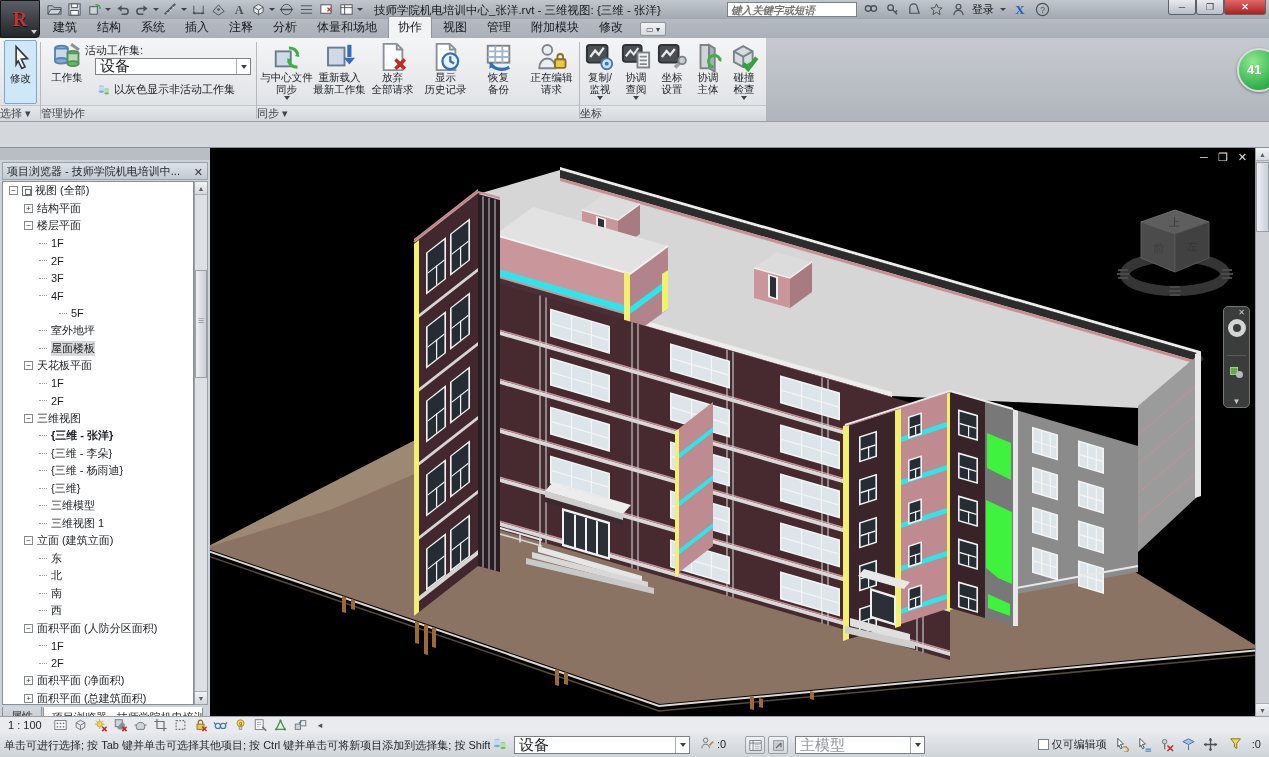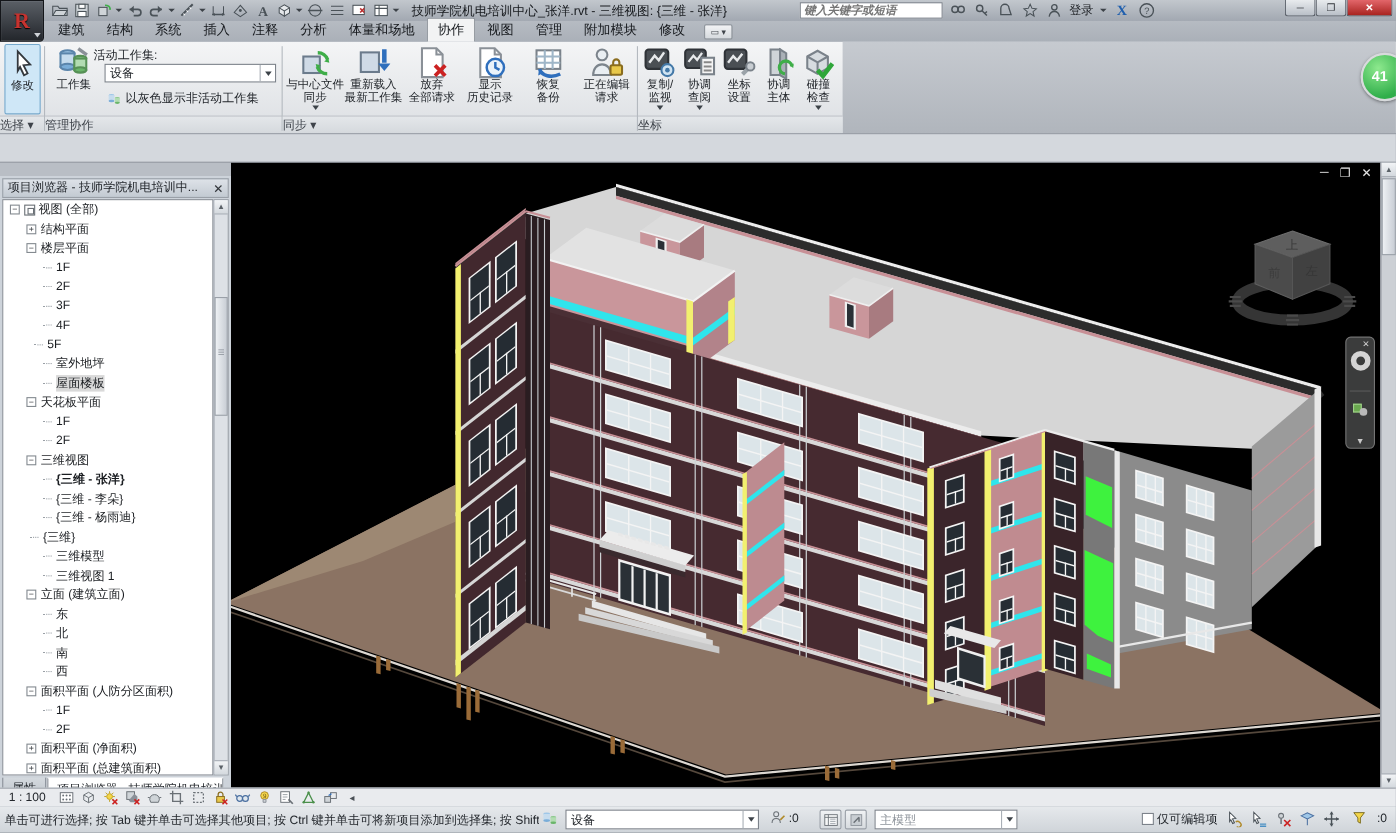"设备" .combo { align-items: flex-end -> center; font-size: 11px -> 15px }
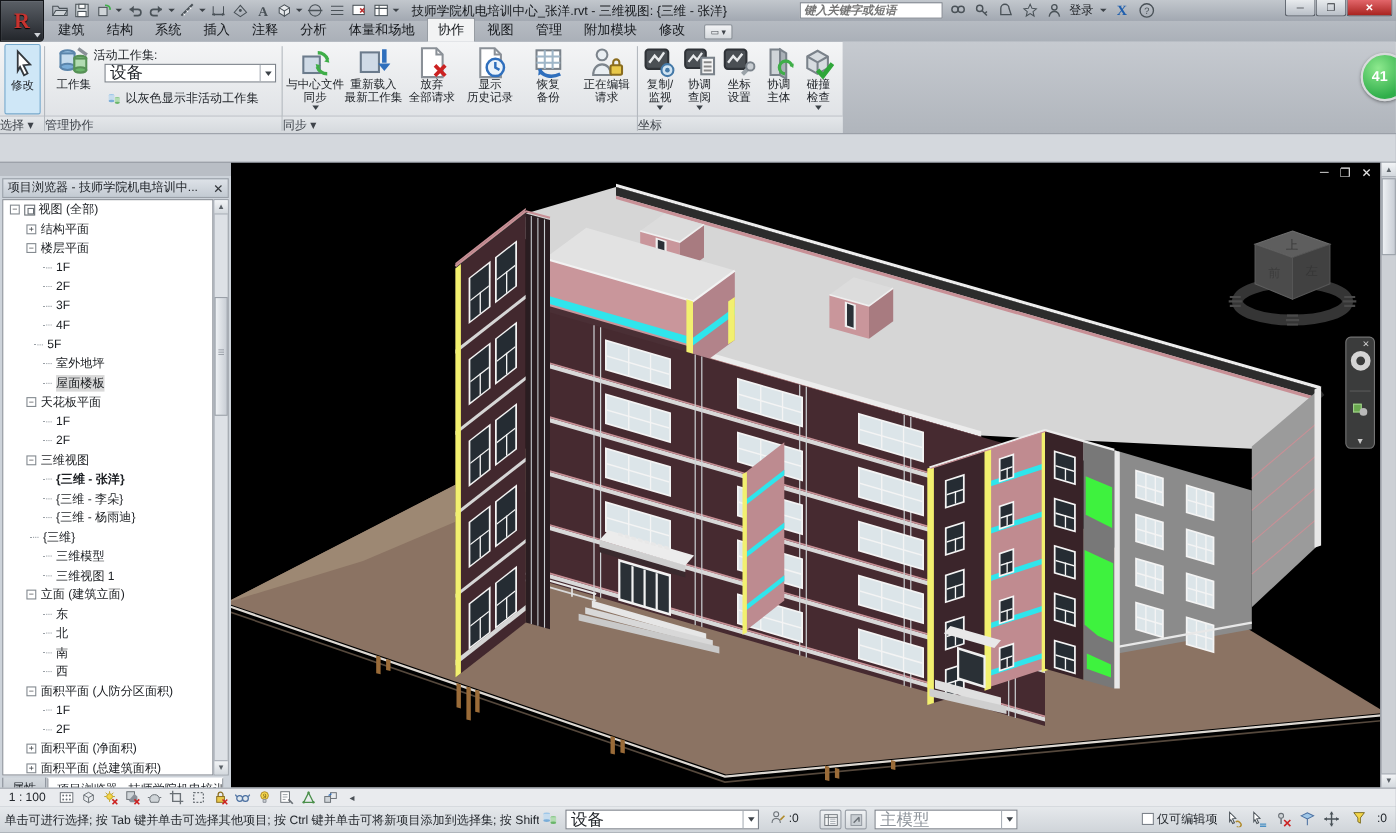"5F" div.trow { padding-left: 28px -> 56px }
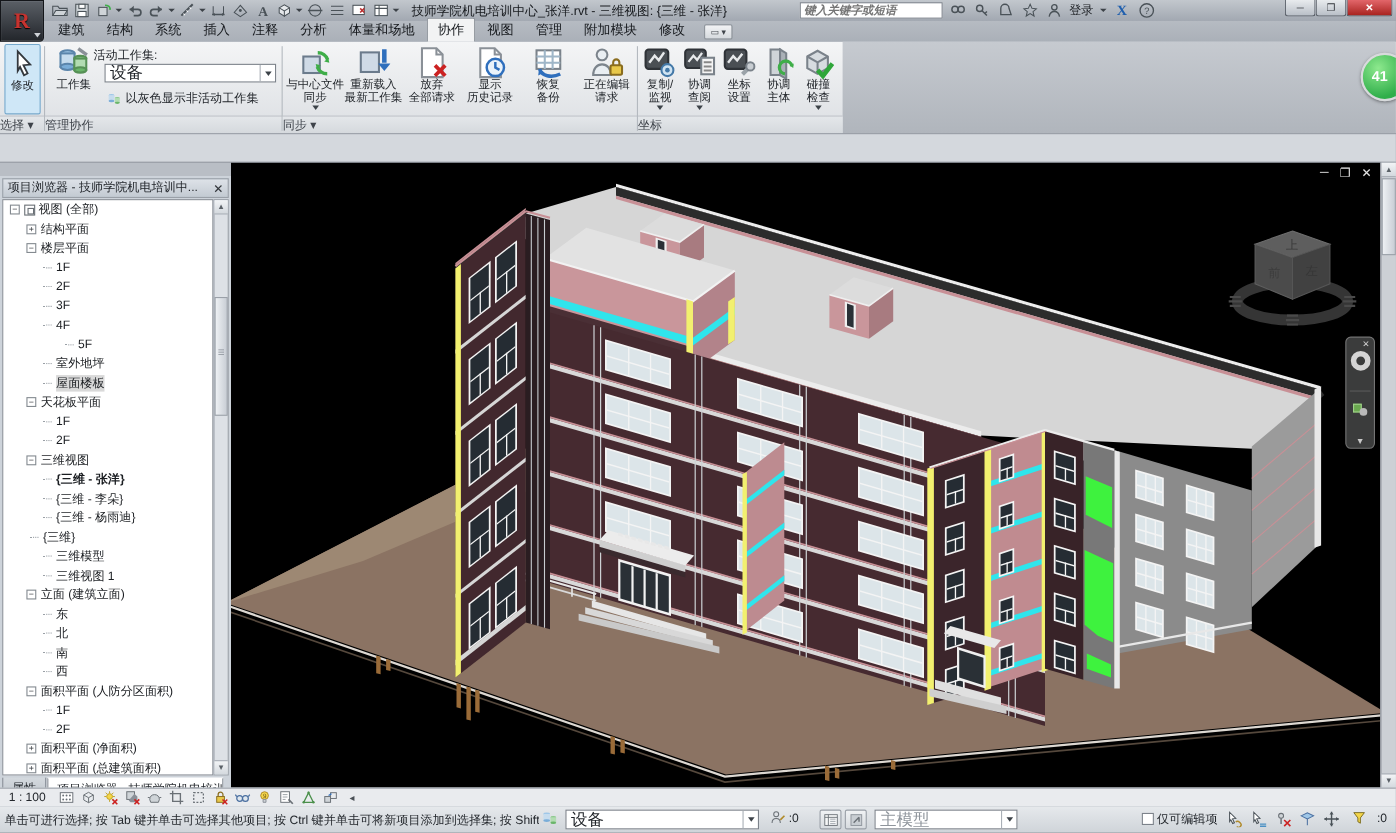"{三维}" div.trow { padding-left: 24px -> 36px }
